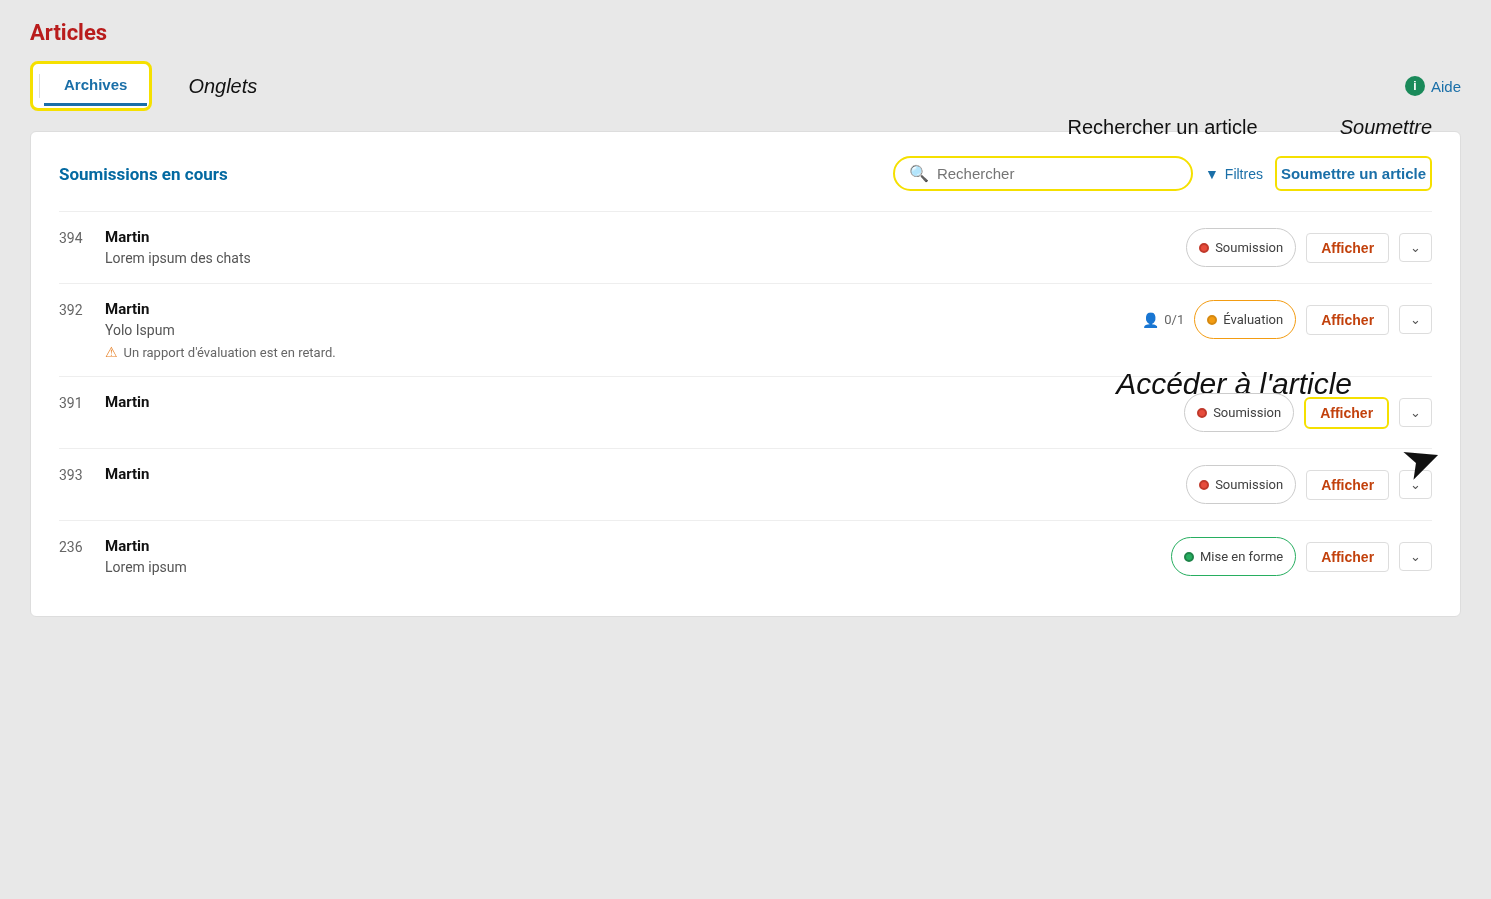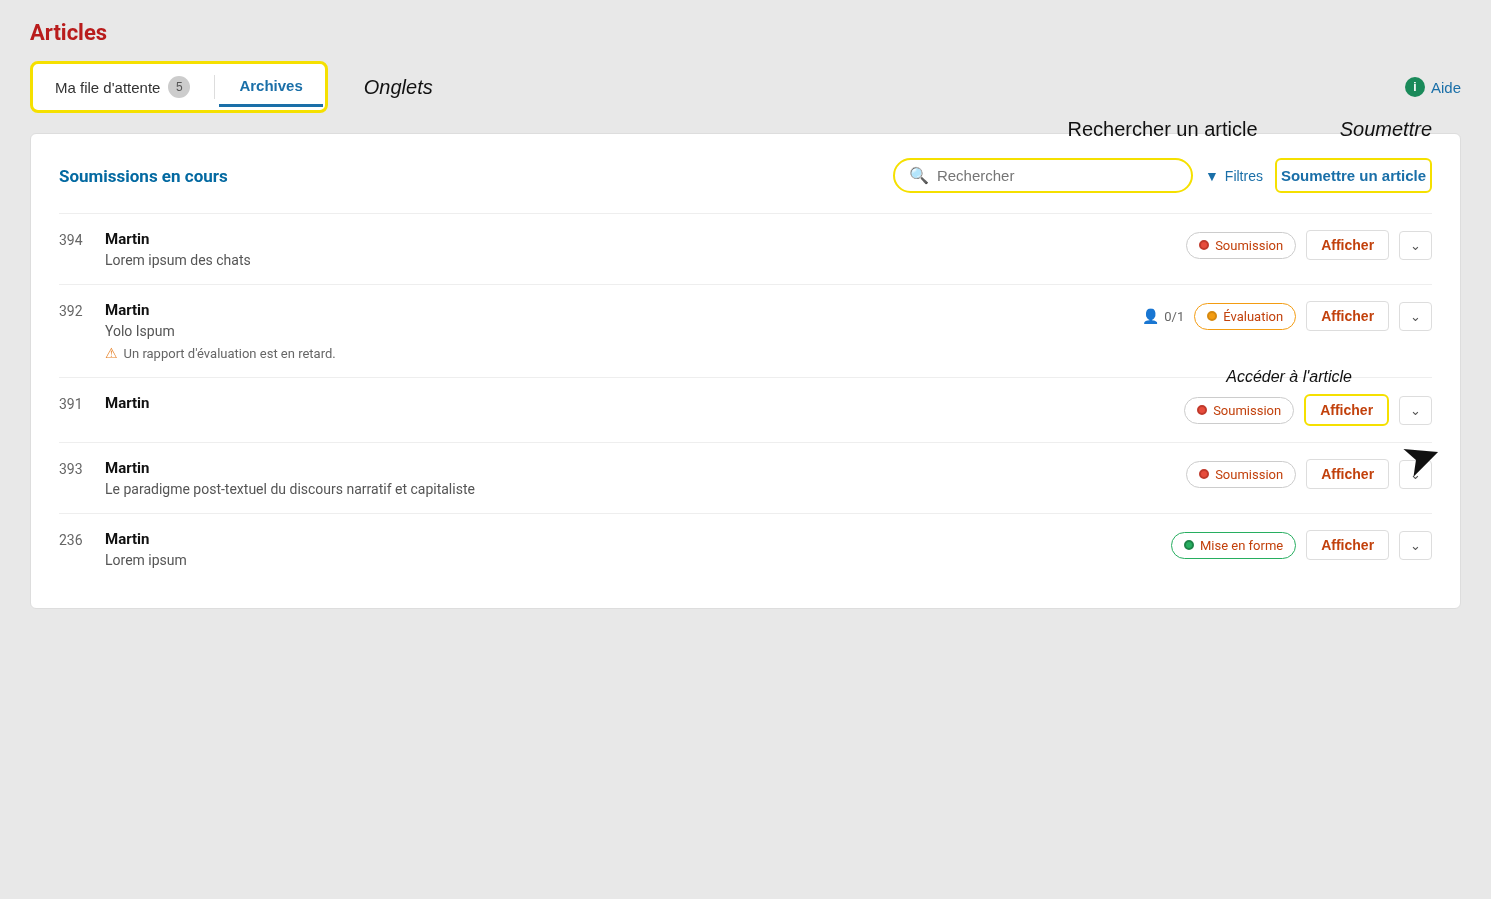"Ma file d'attente" button.tab { html: <button> <span>Ma file d'attente</span> <span>5</span> </button> -> none }
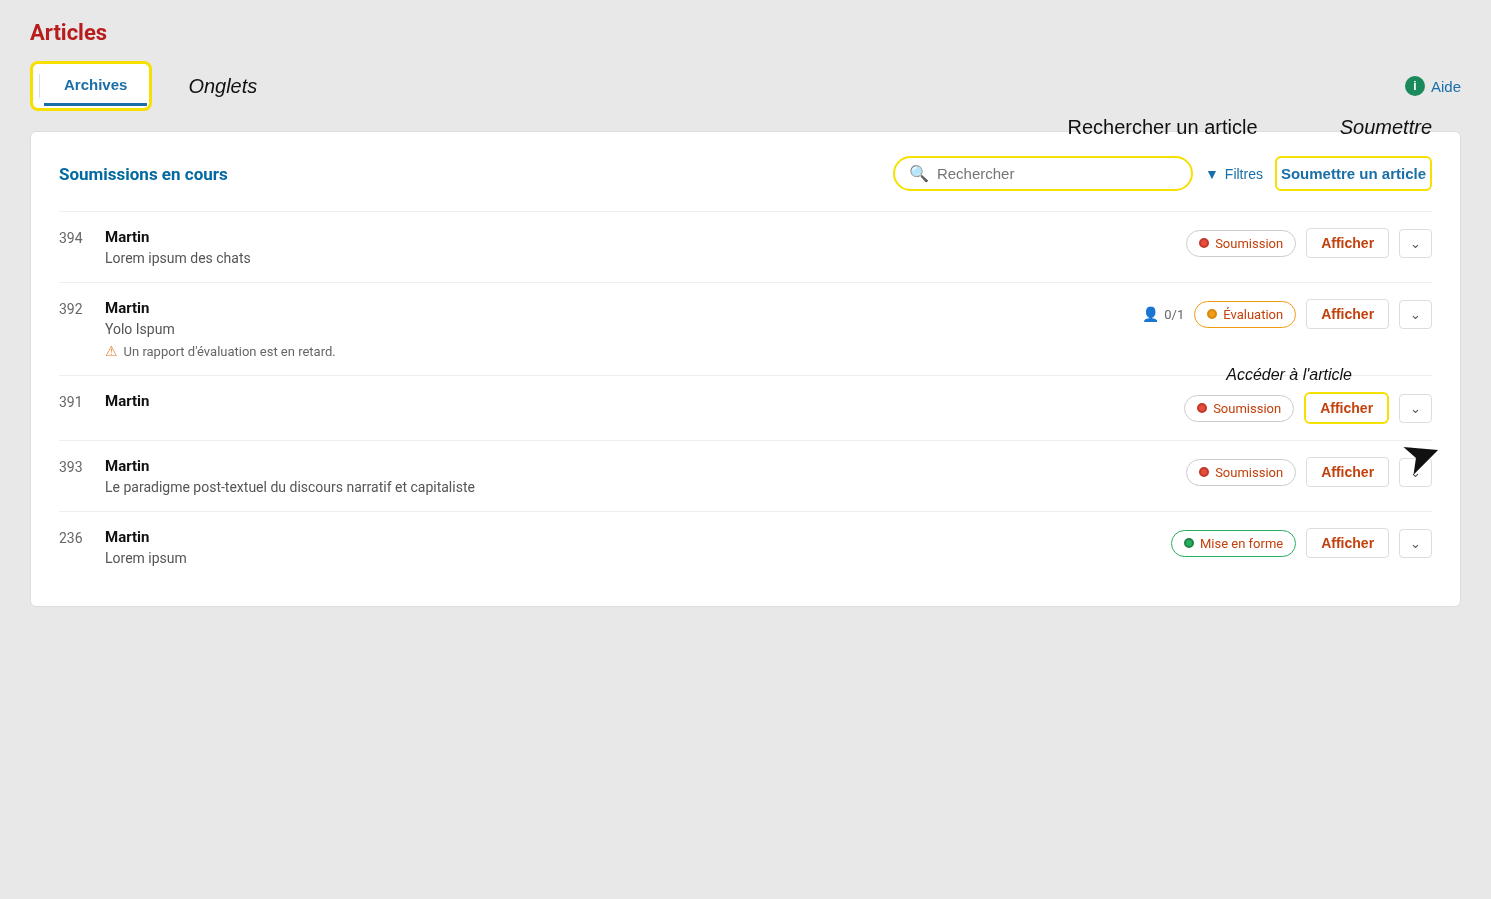"Soumission" .status-badge { color: #c2410c -> #404040; padding: 5px 12px -> 11px 12px }
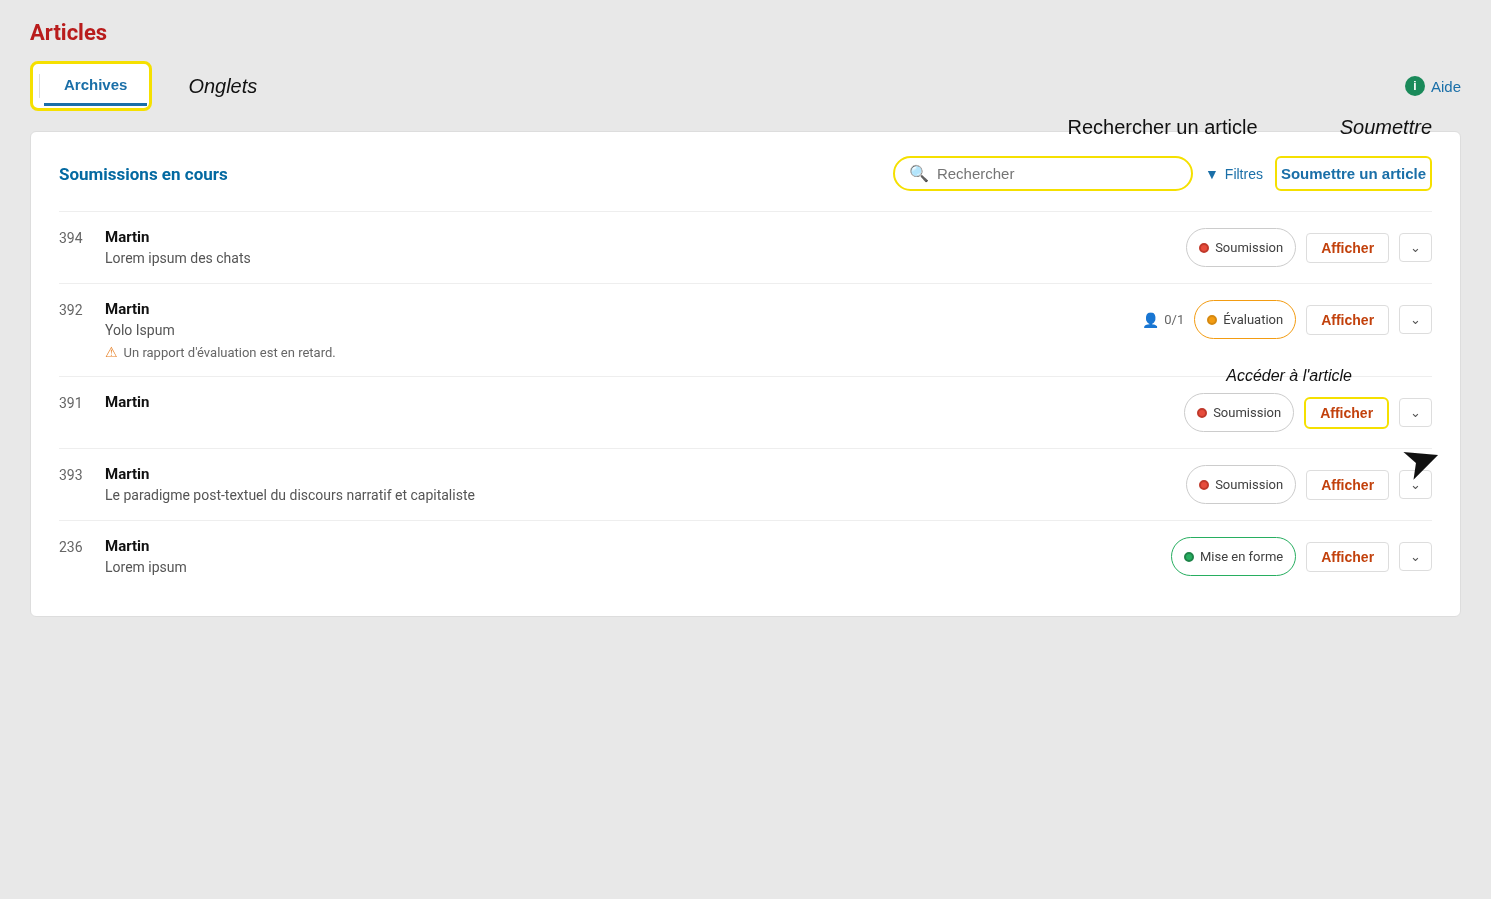"Accéder à l'article" .annotation-acceder { font-size: 16px -> 30px }
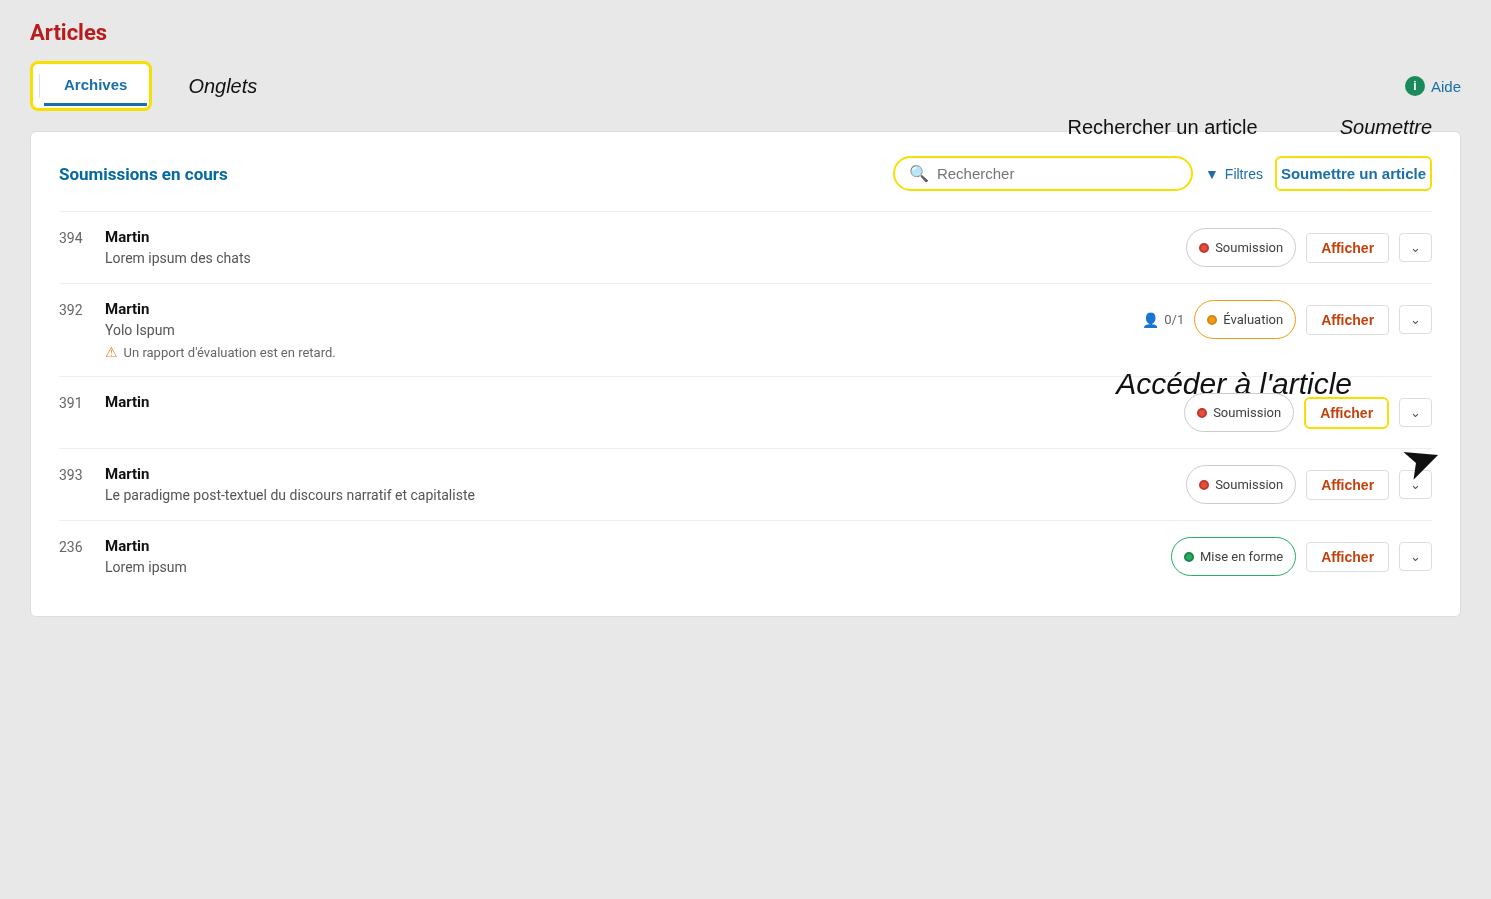"Le paradigme post-textuel du discours" div.title { html: <div>Le paradigme post-textuel du discours narratif et capitaliste</div> -> none }
